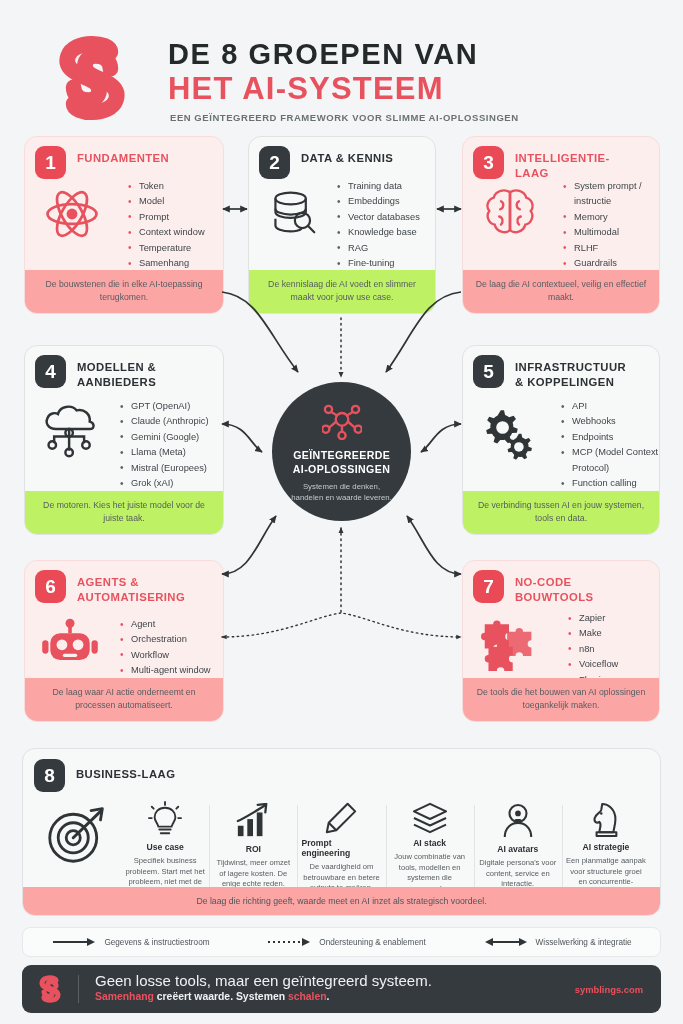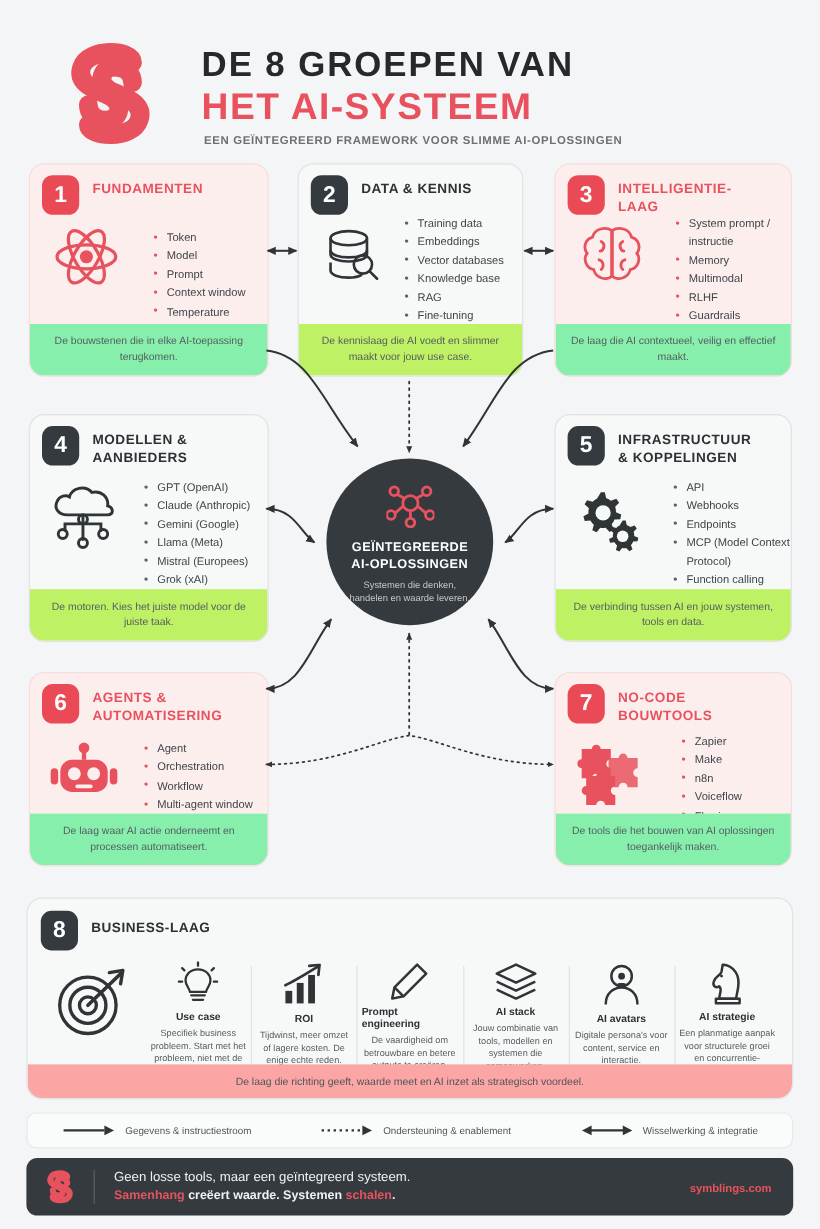"Token" ul.clist { top: 54px -> 42px }
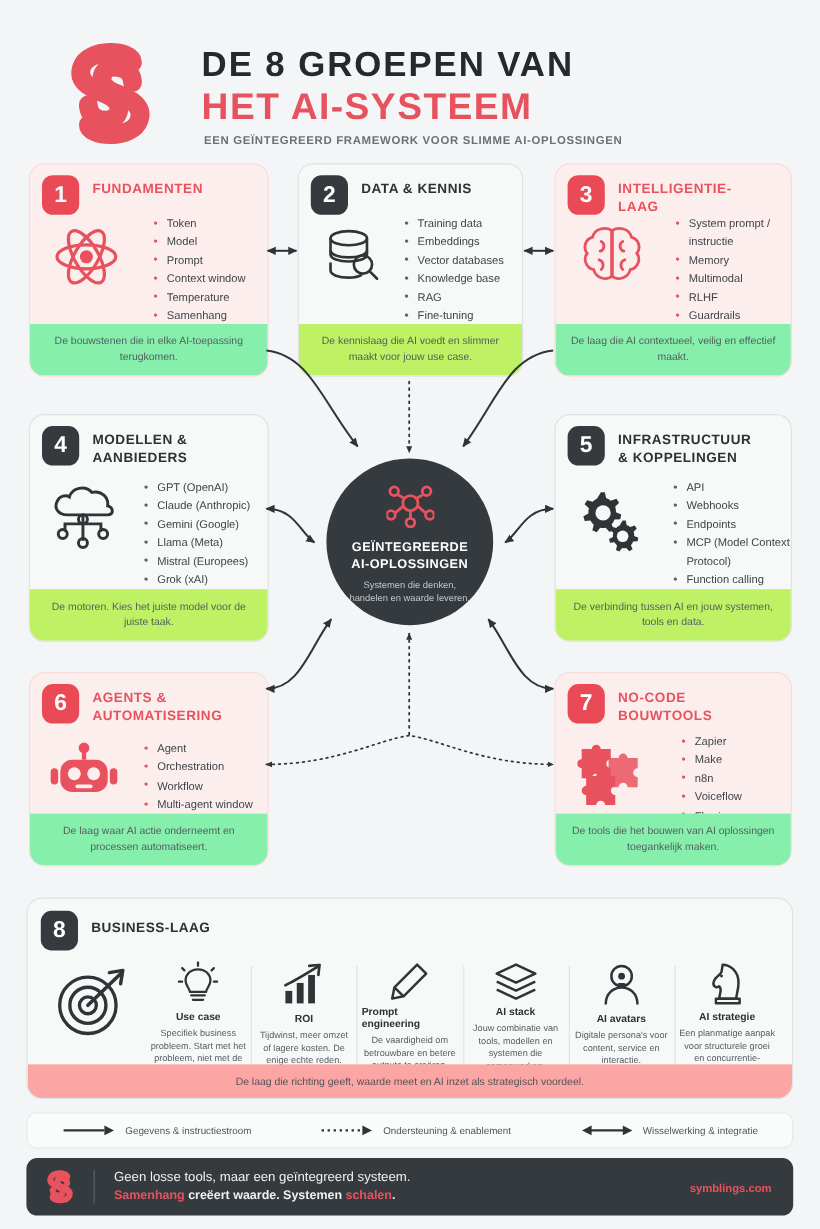"De bouwstenen die in elke" .card.red .cfoot { background: #86efac -> #fca5a5 }
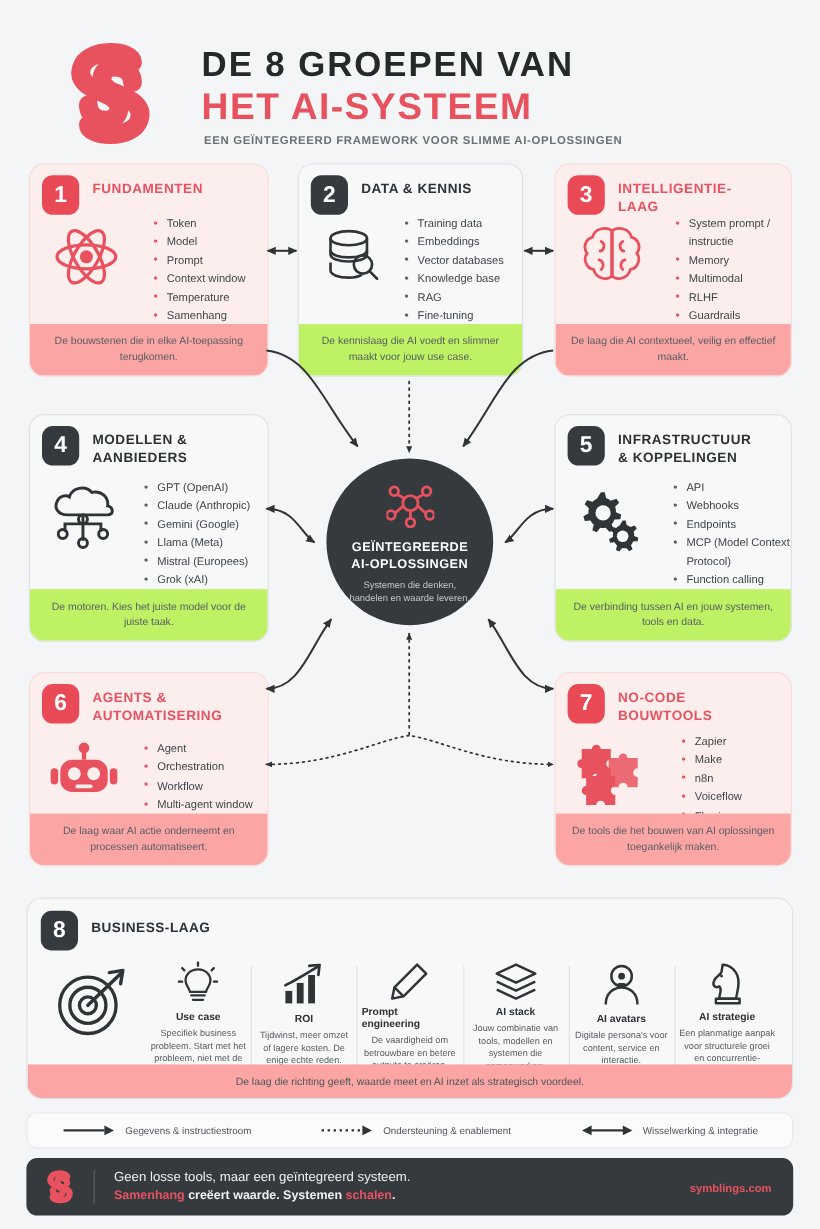"Geen losse tools, maar een" .footer .f-l1 { font-size: 11px -> 15px }
